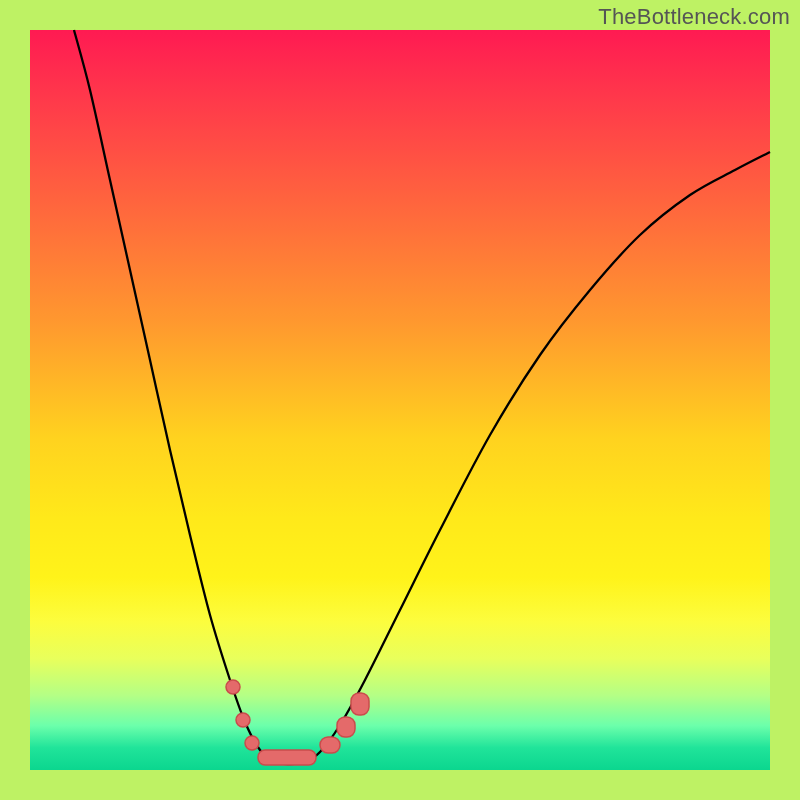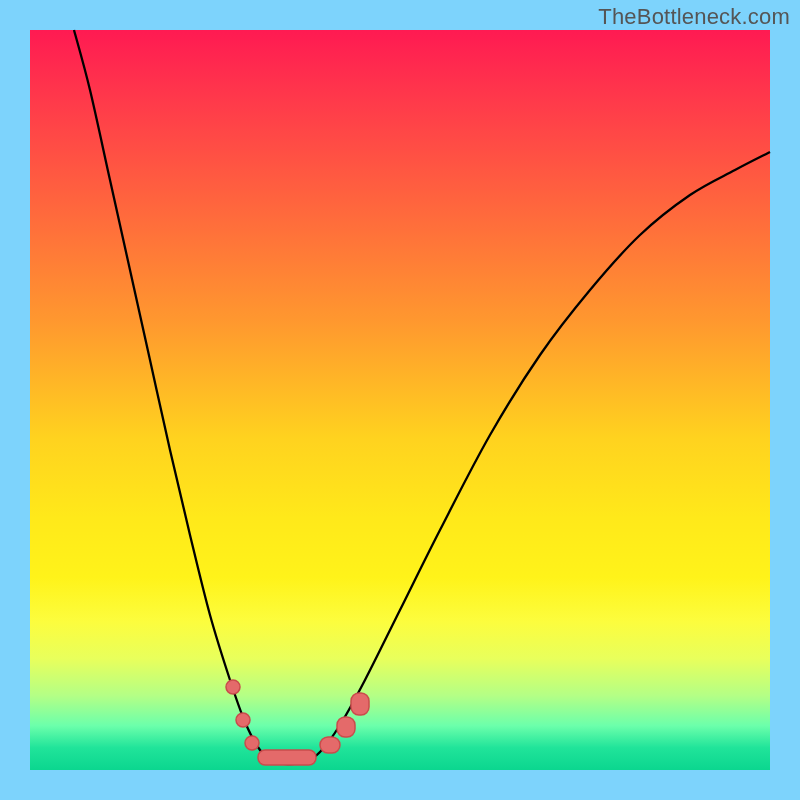"TheBottleneck.com" .frame { background: #7dd3fc -> #bef264 }
